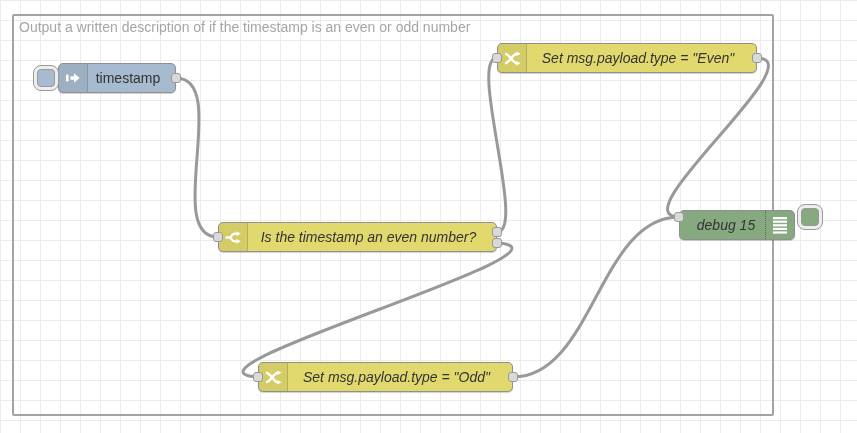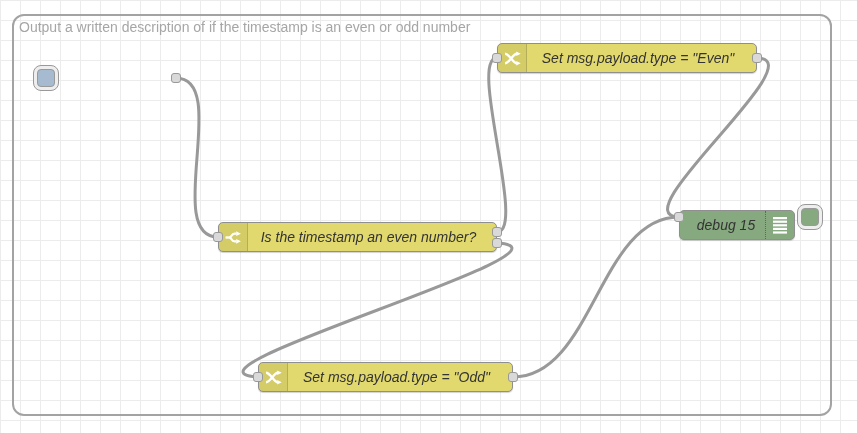"Output a written description of" .group-box { border-radius: 12px -> 2px; width: 820px -> 762px }
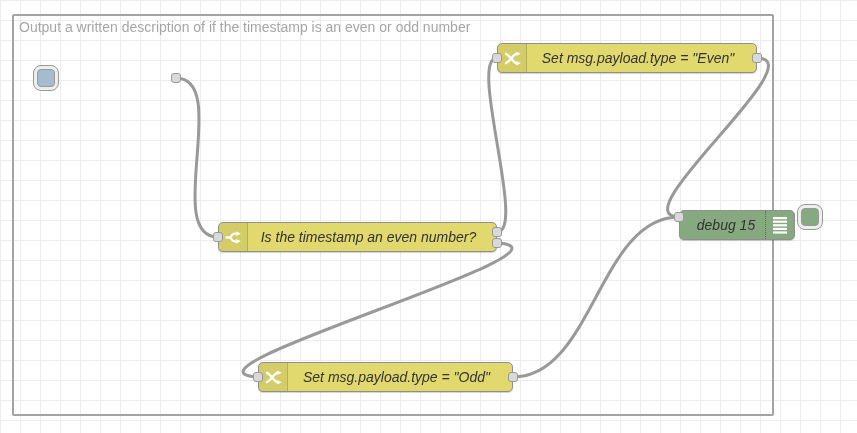"timestamp" div.node { html: none -> <div> <div> <svg> <rect></rect> <path></path> </svg> </div> <div>timestamp</div> </div> }
